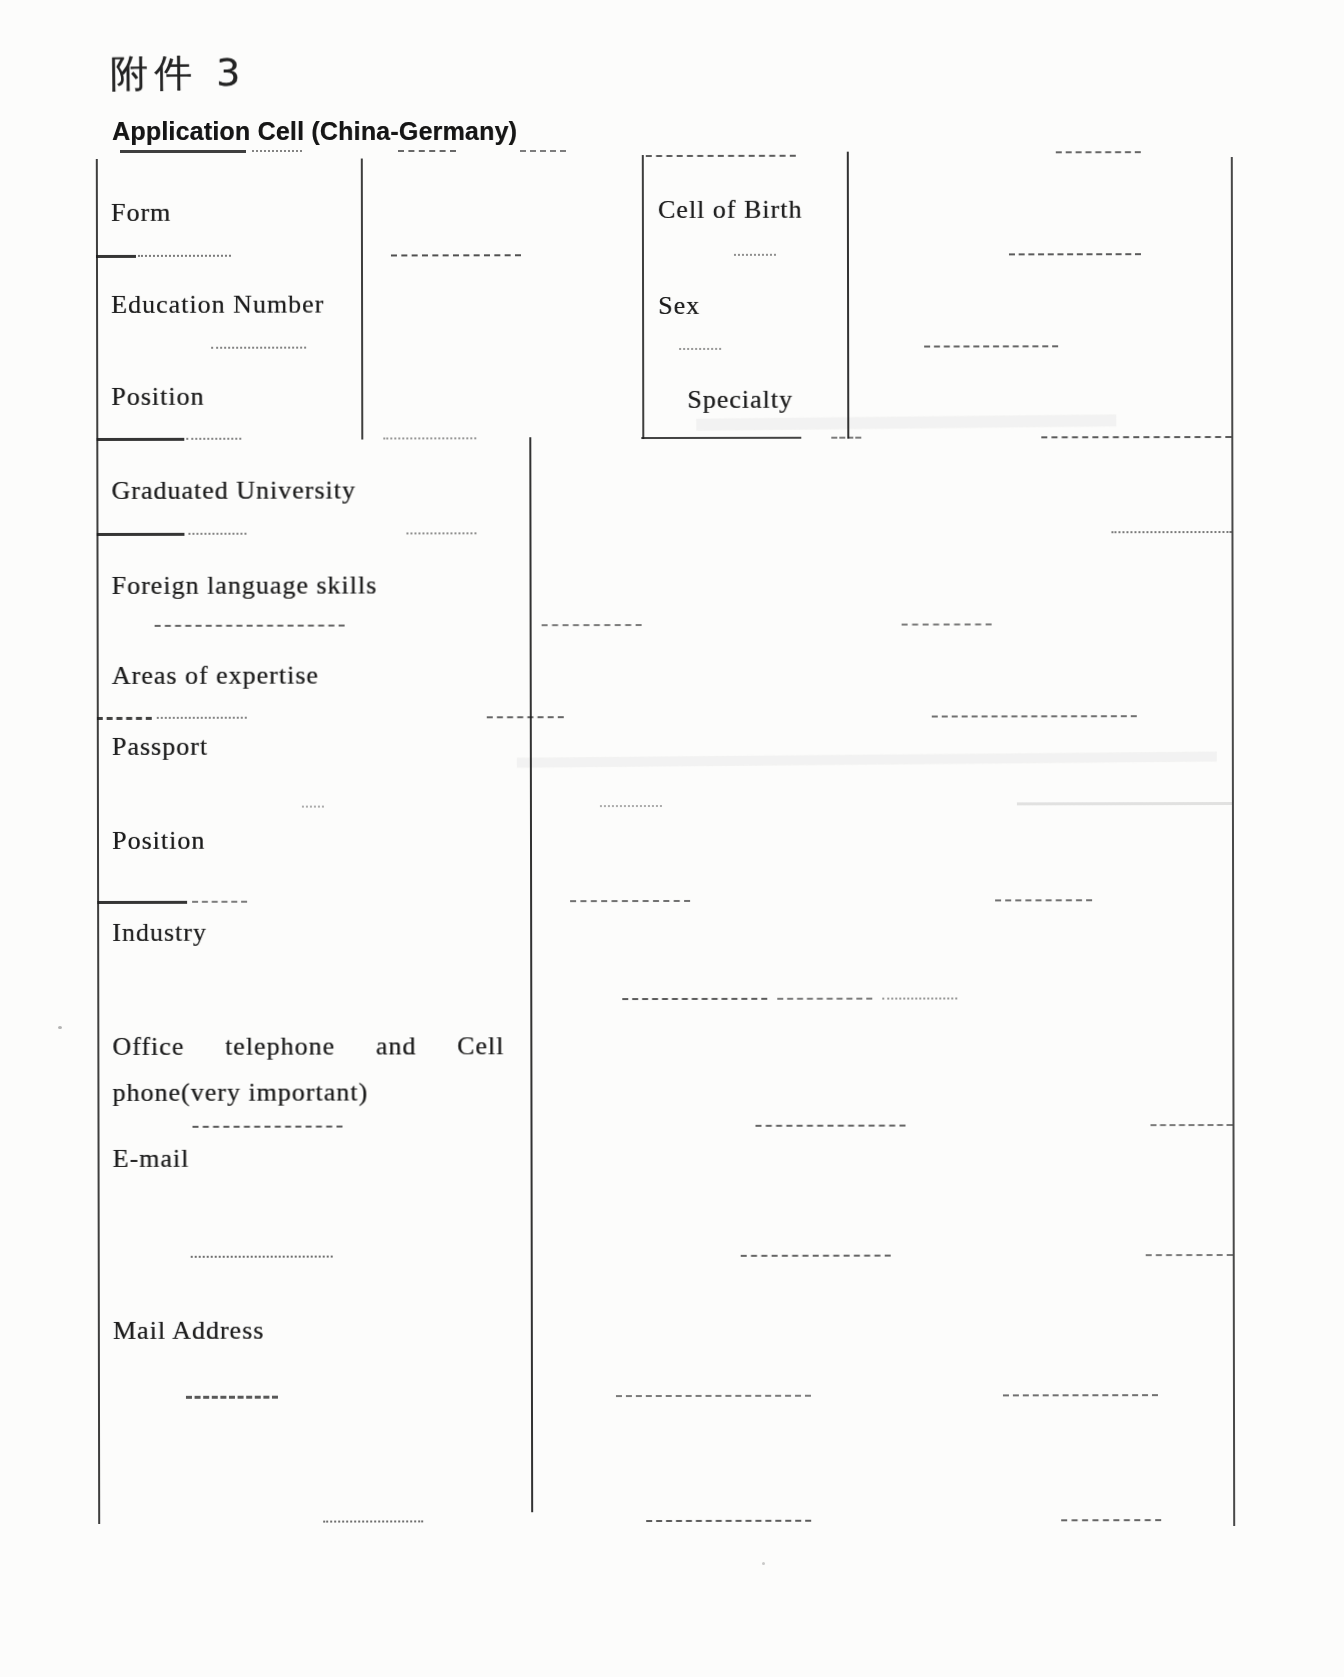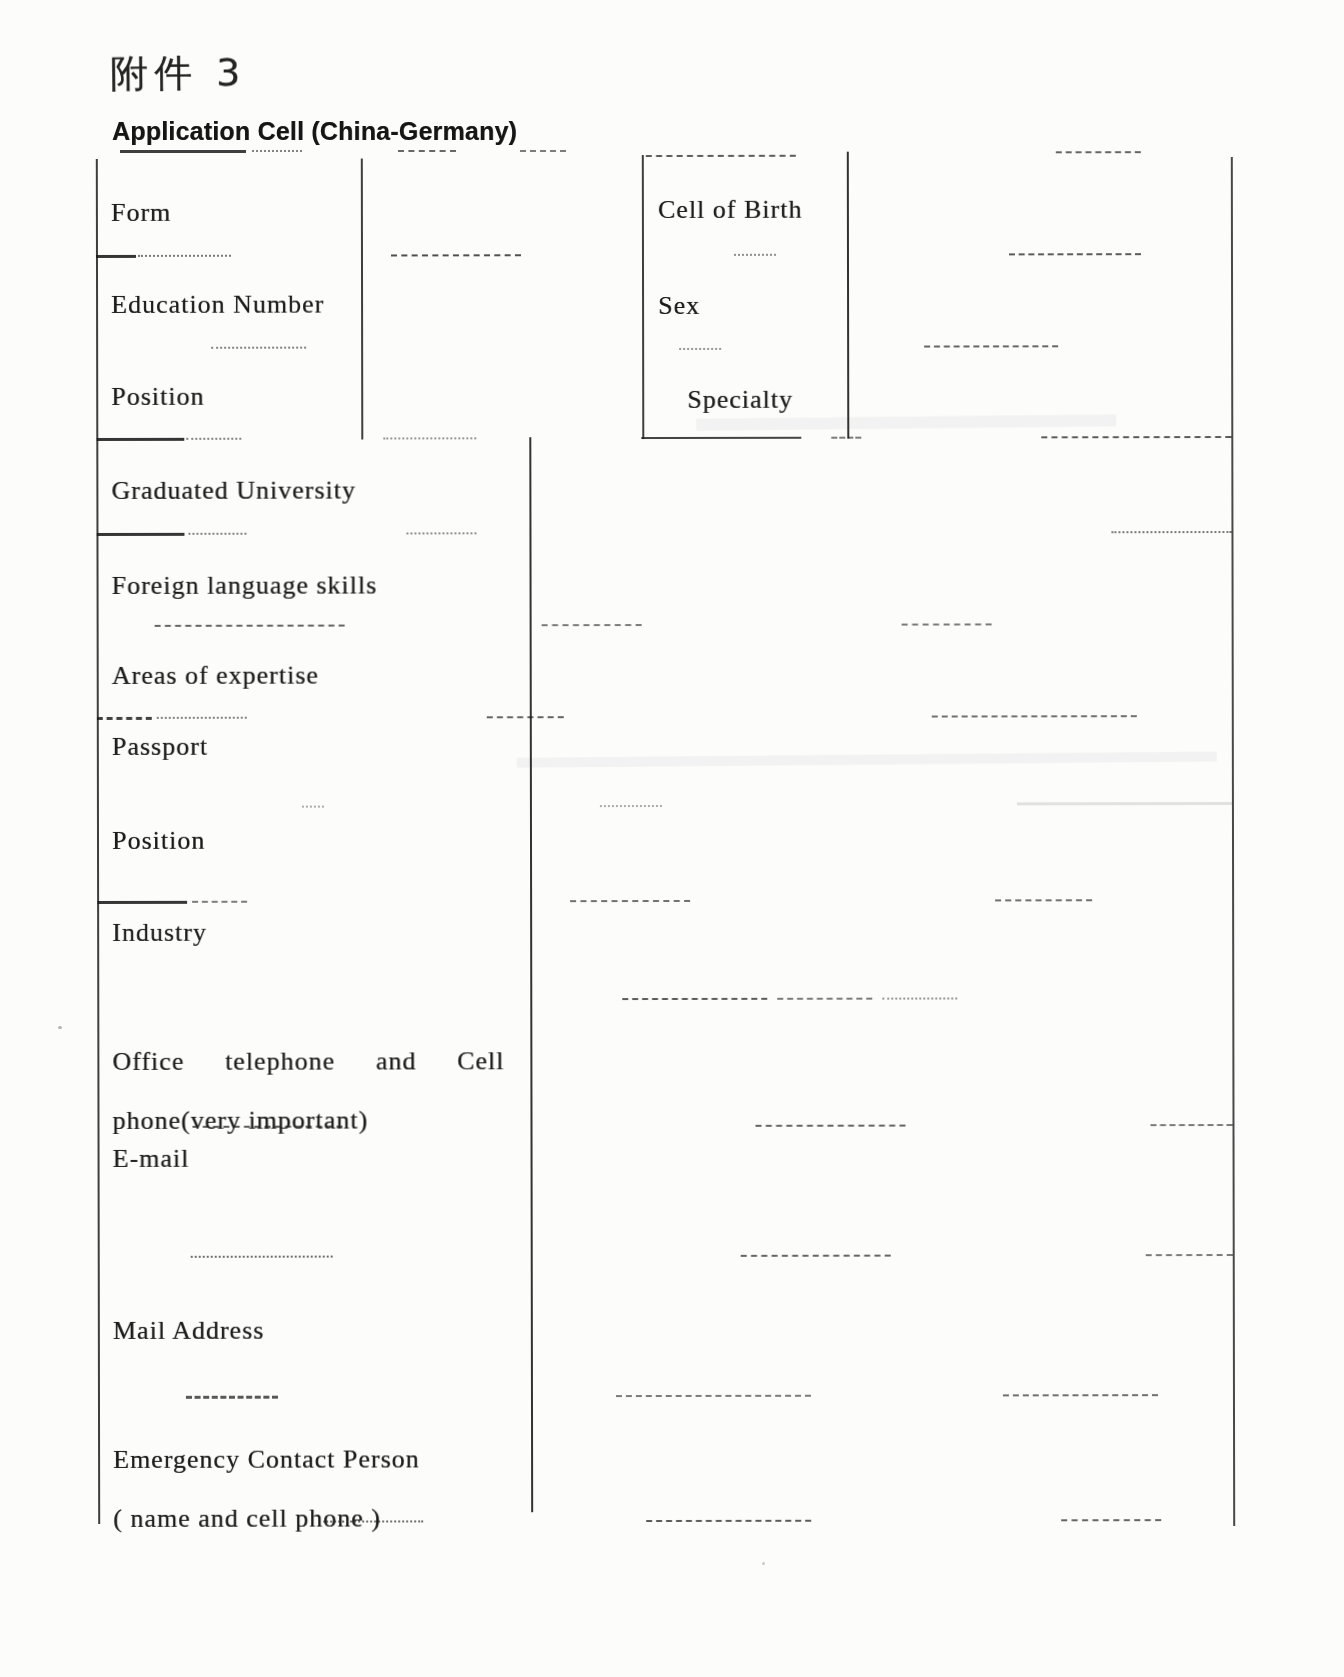"Office telephone and Cell phone(very" .lbl.wrap { line-height: 59px -> 46px; margin-top: 8px -> none }
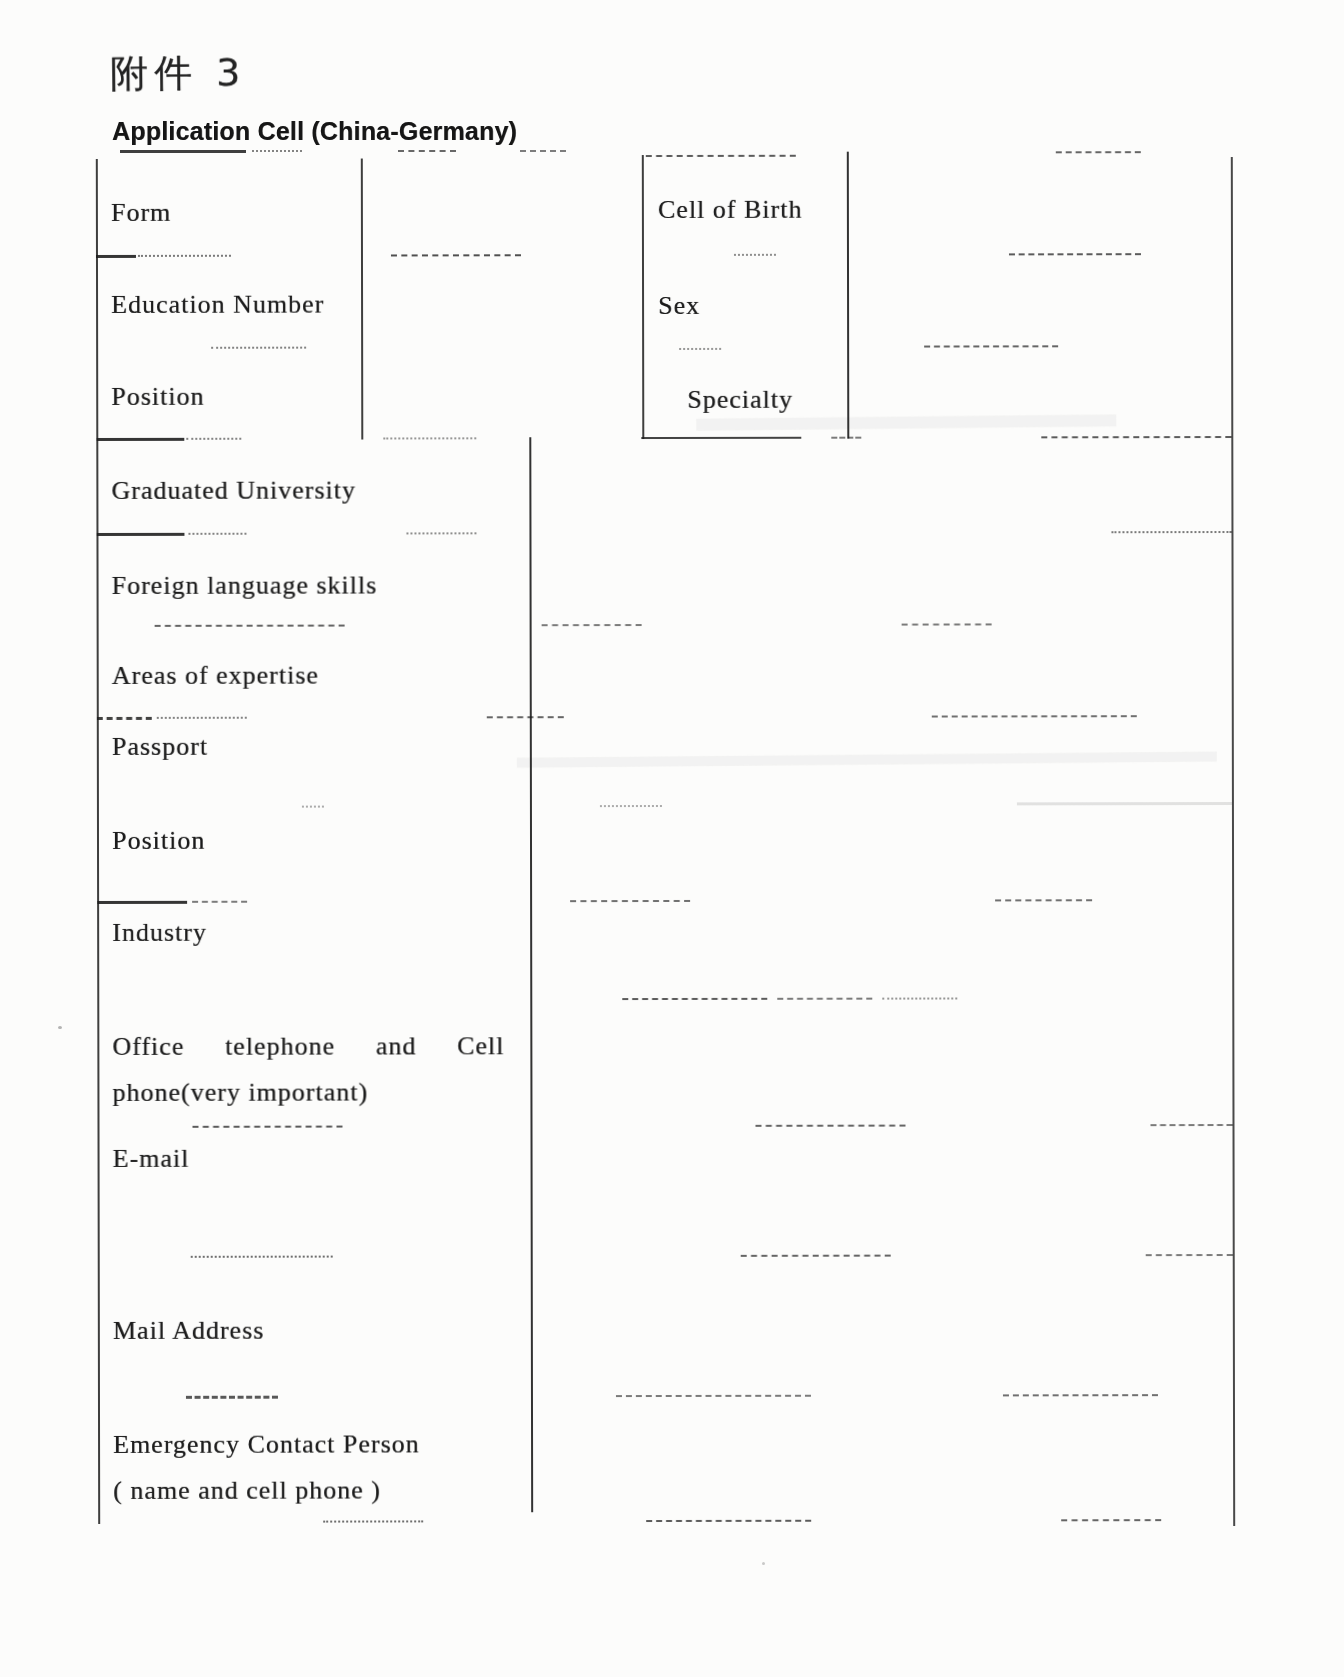"Emergency Contact Person ( name" div.lbl { html: <div>Emergency Contact Person ( name and cell phone )</div> -> none }
